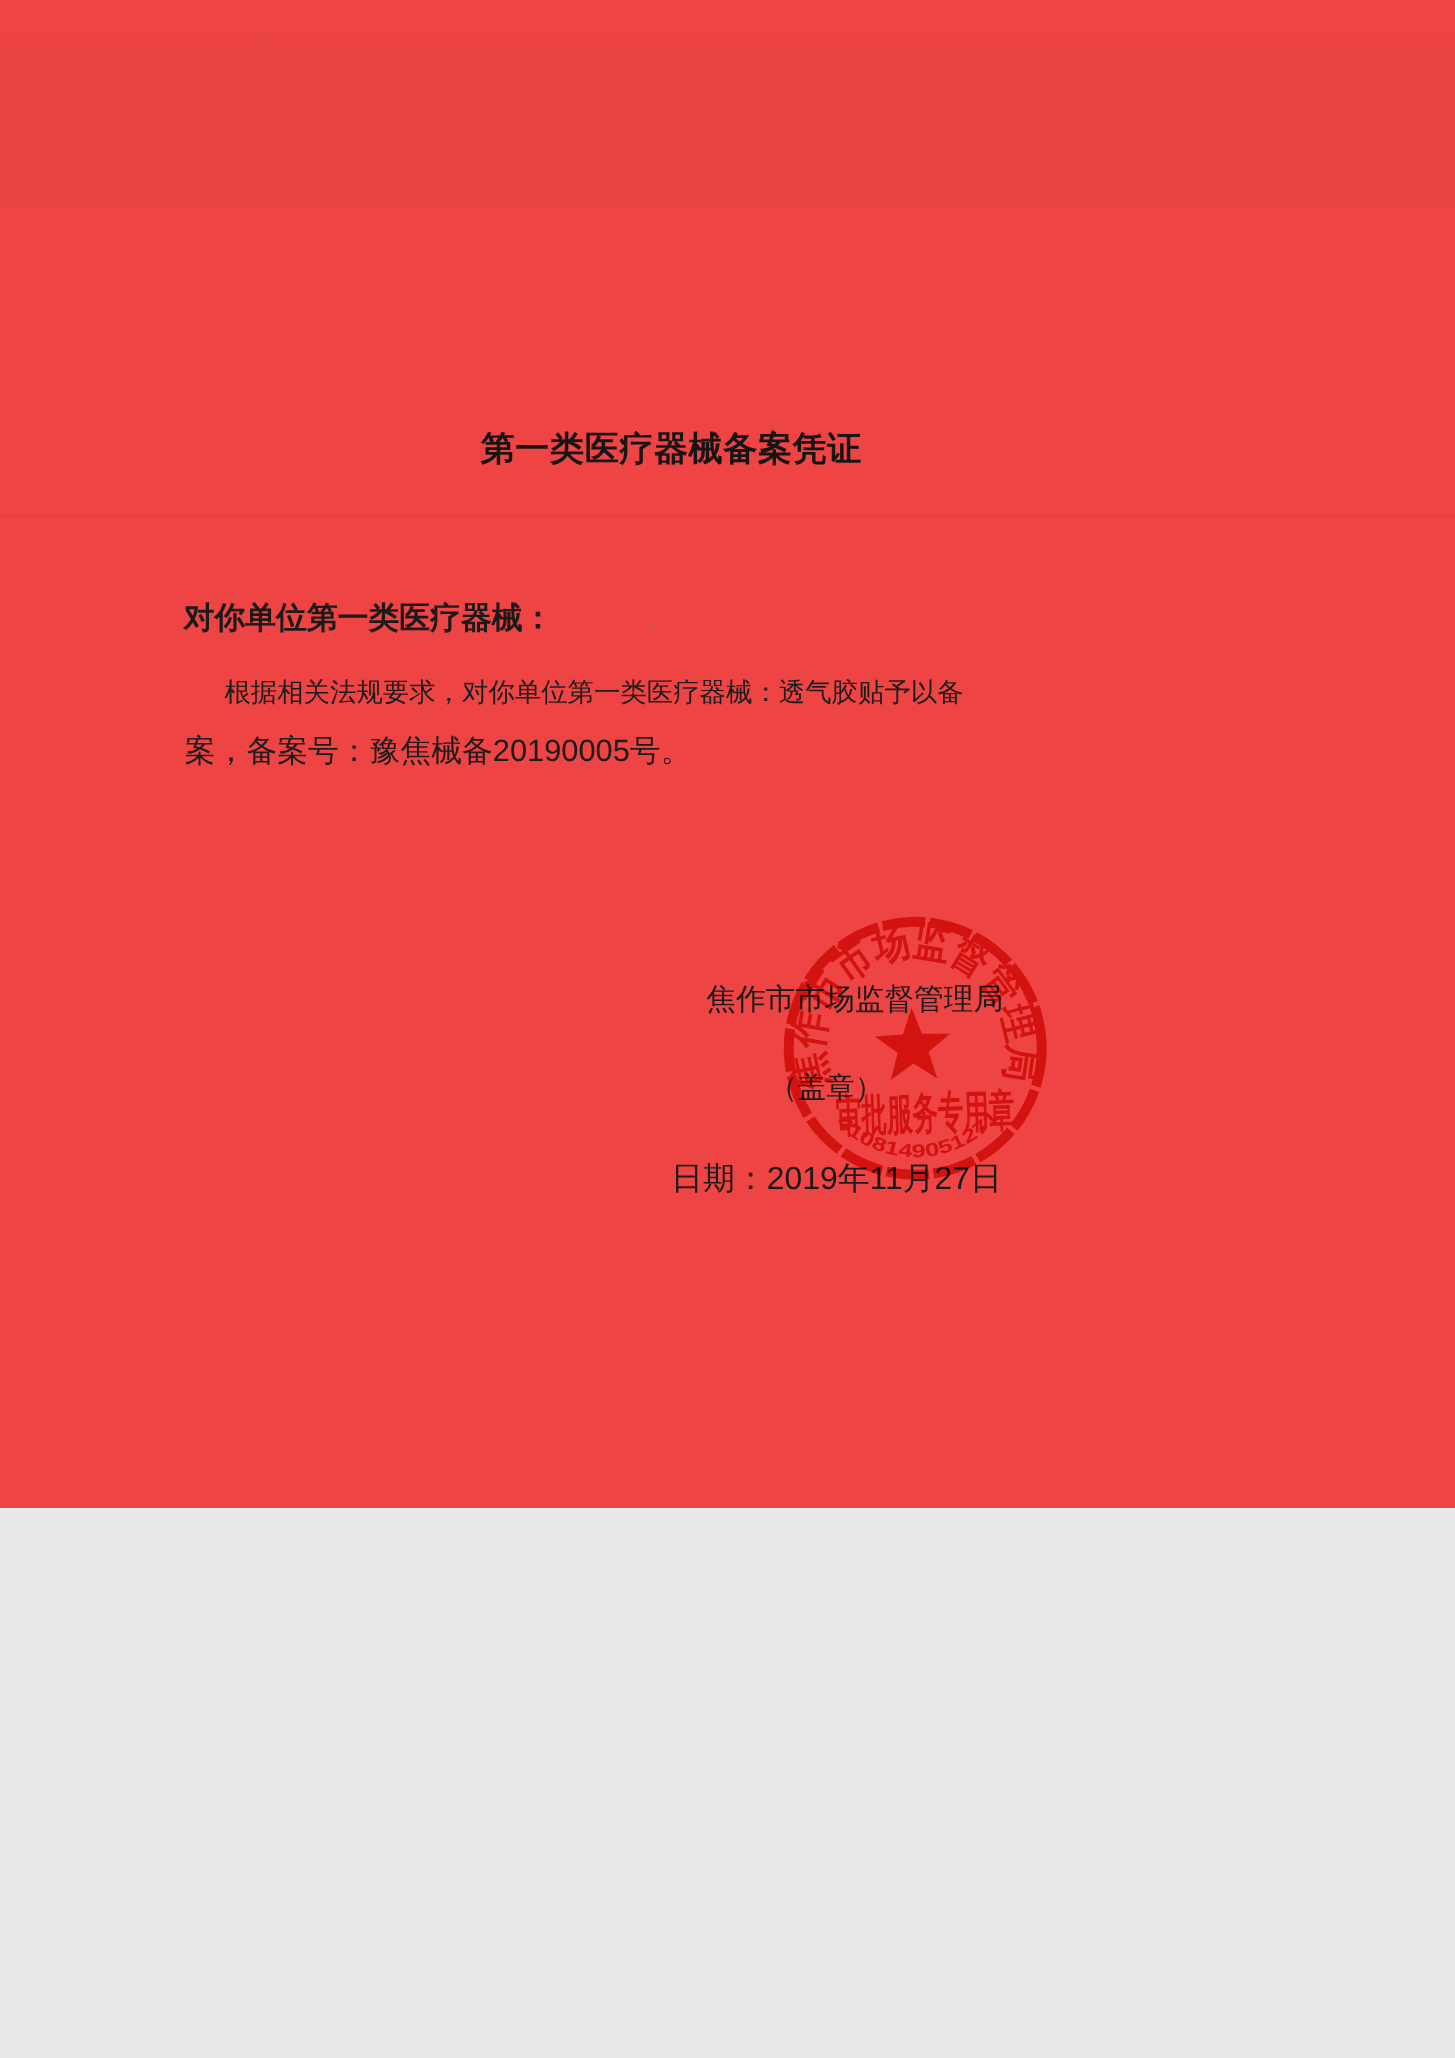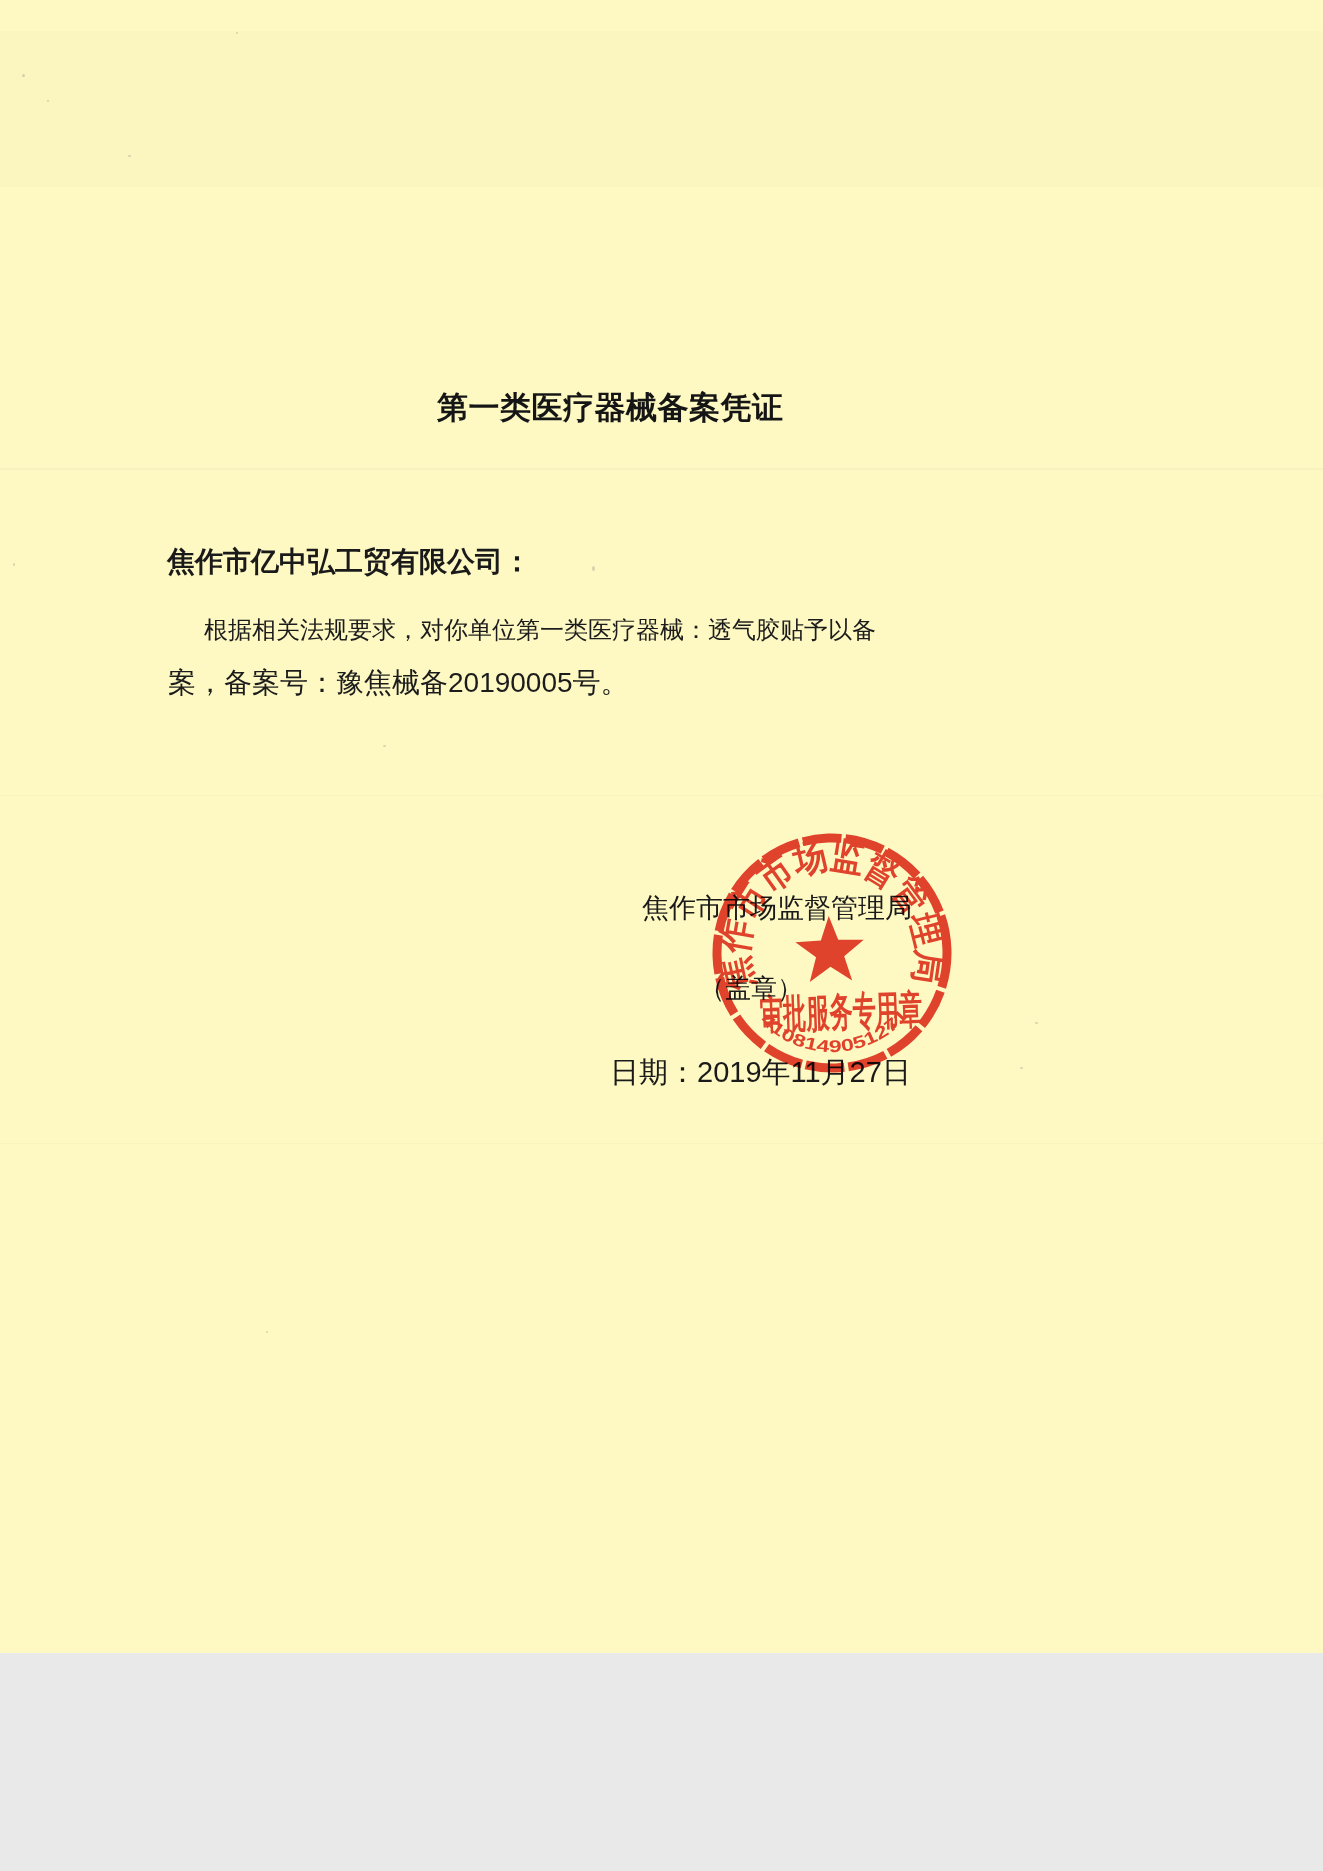"第一类医疗器械备案凭证" .page { background: #fef9c3 -> #ef4444; height: 1653px -> 1371px }
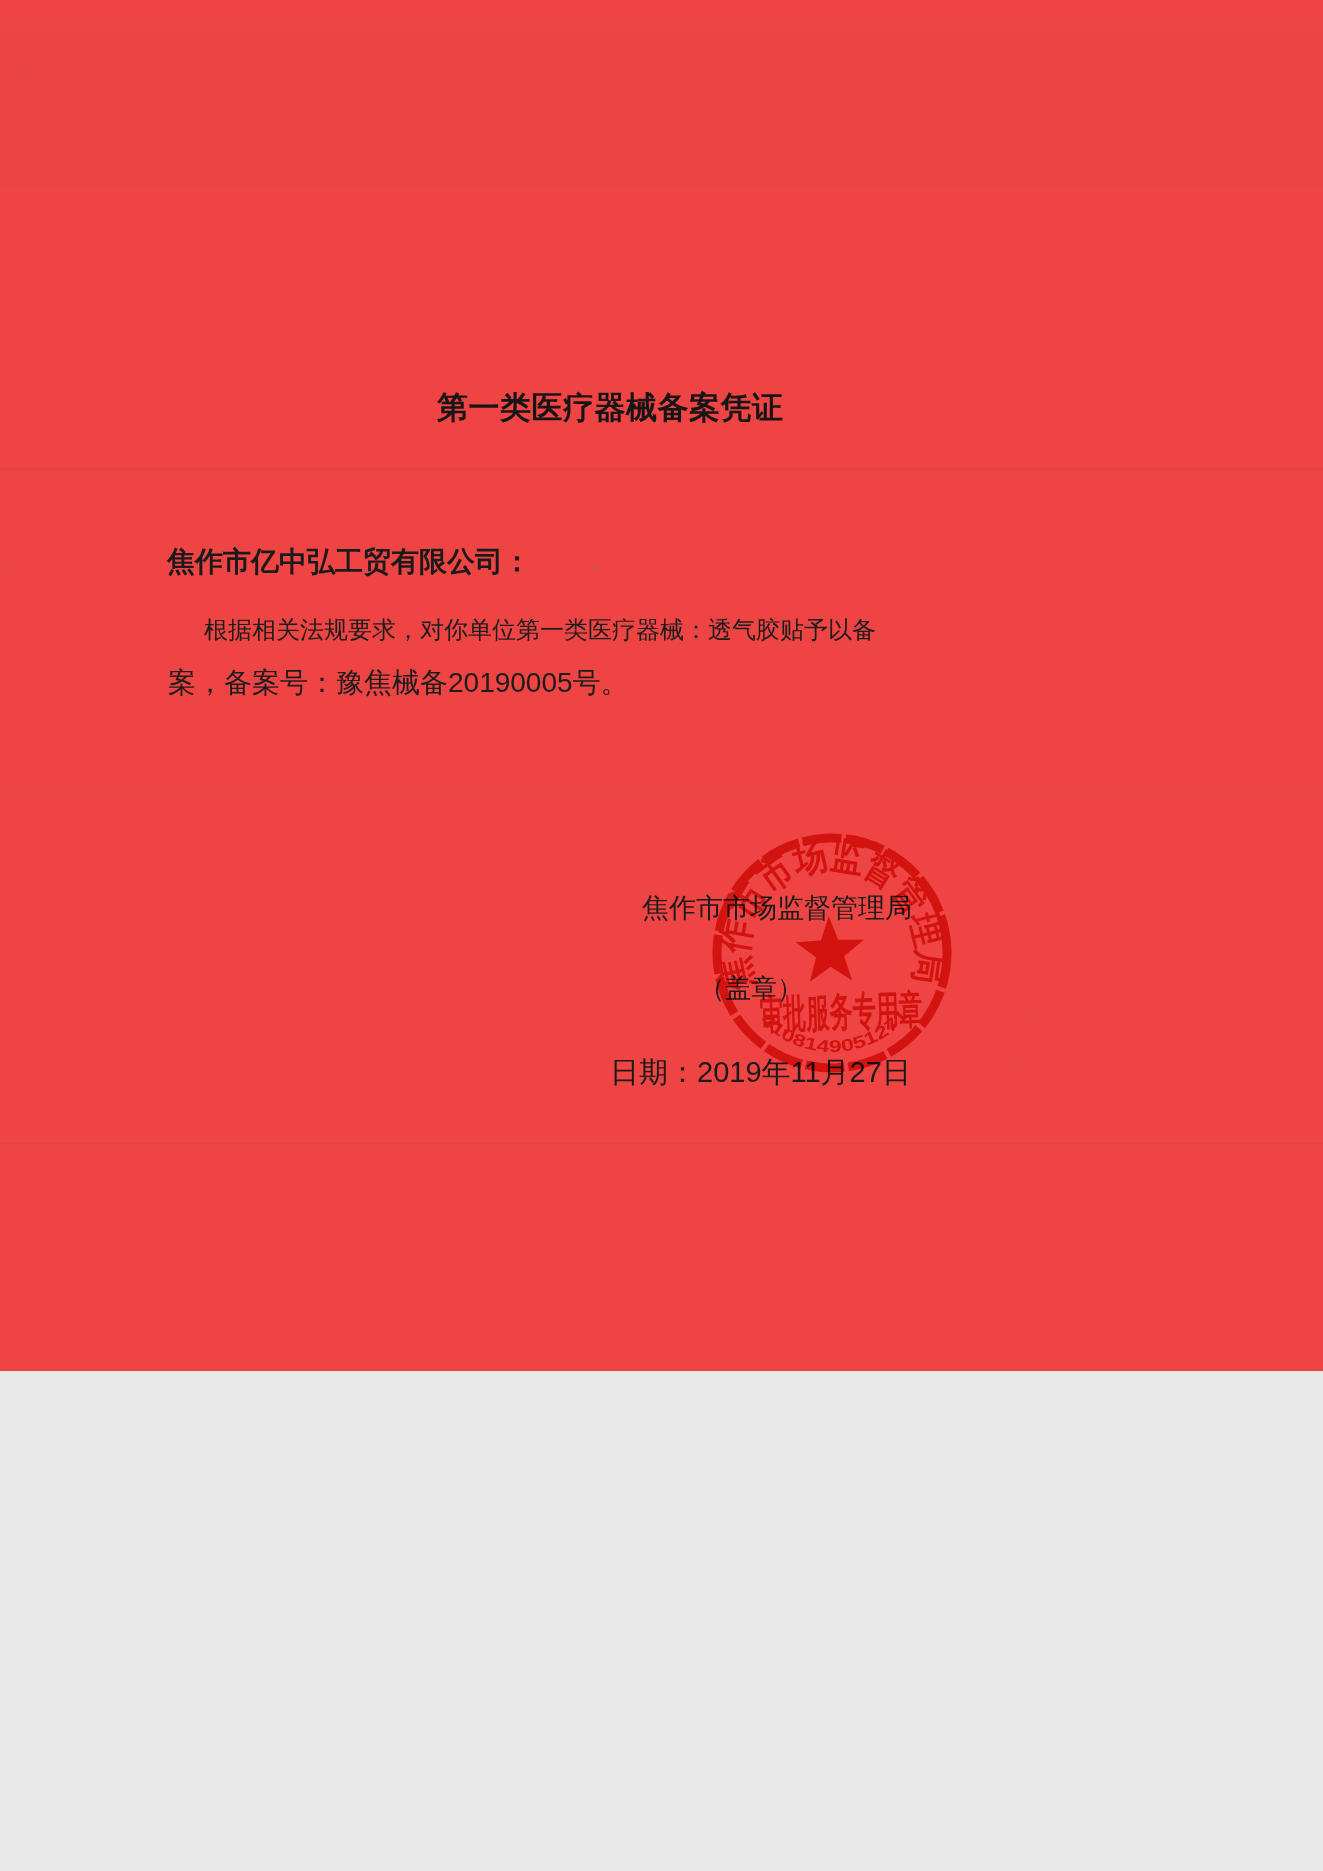"焦作市亿中弘工贸有限公司：" div.txt { text: 焦作市亿中弘工贸有限公司 -> 对你单位第一类医疗器械 }
